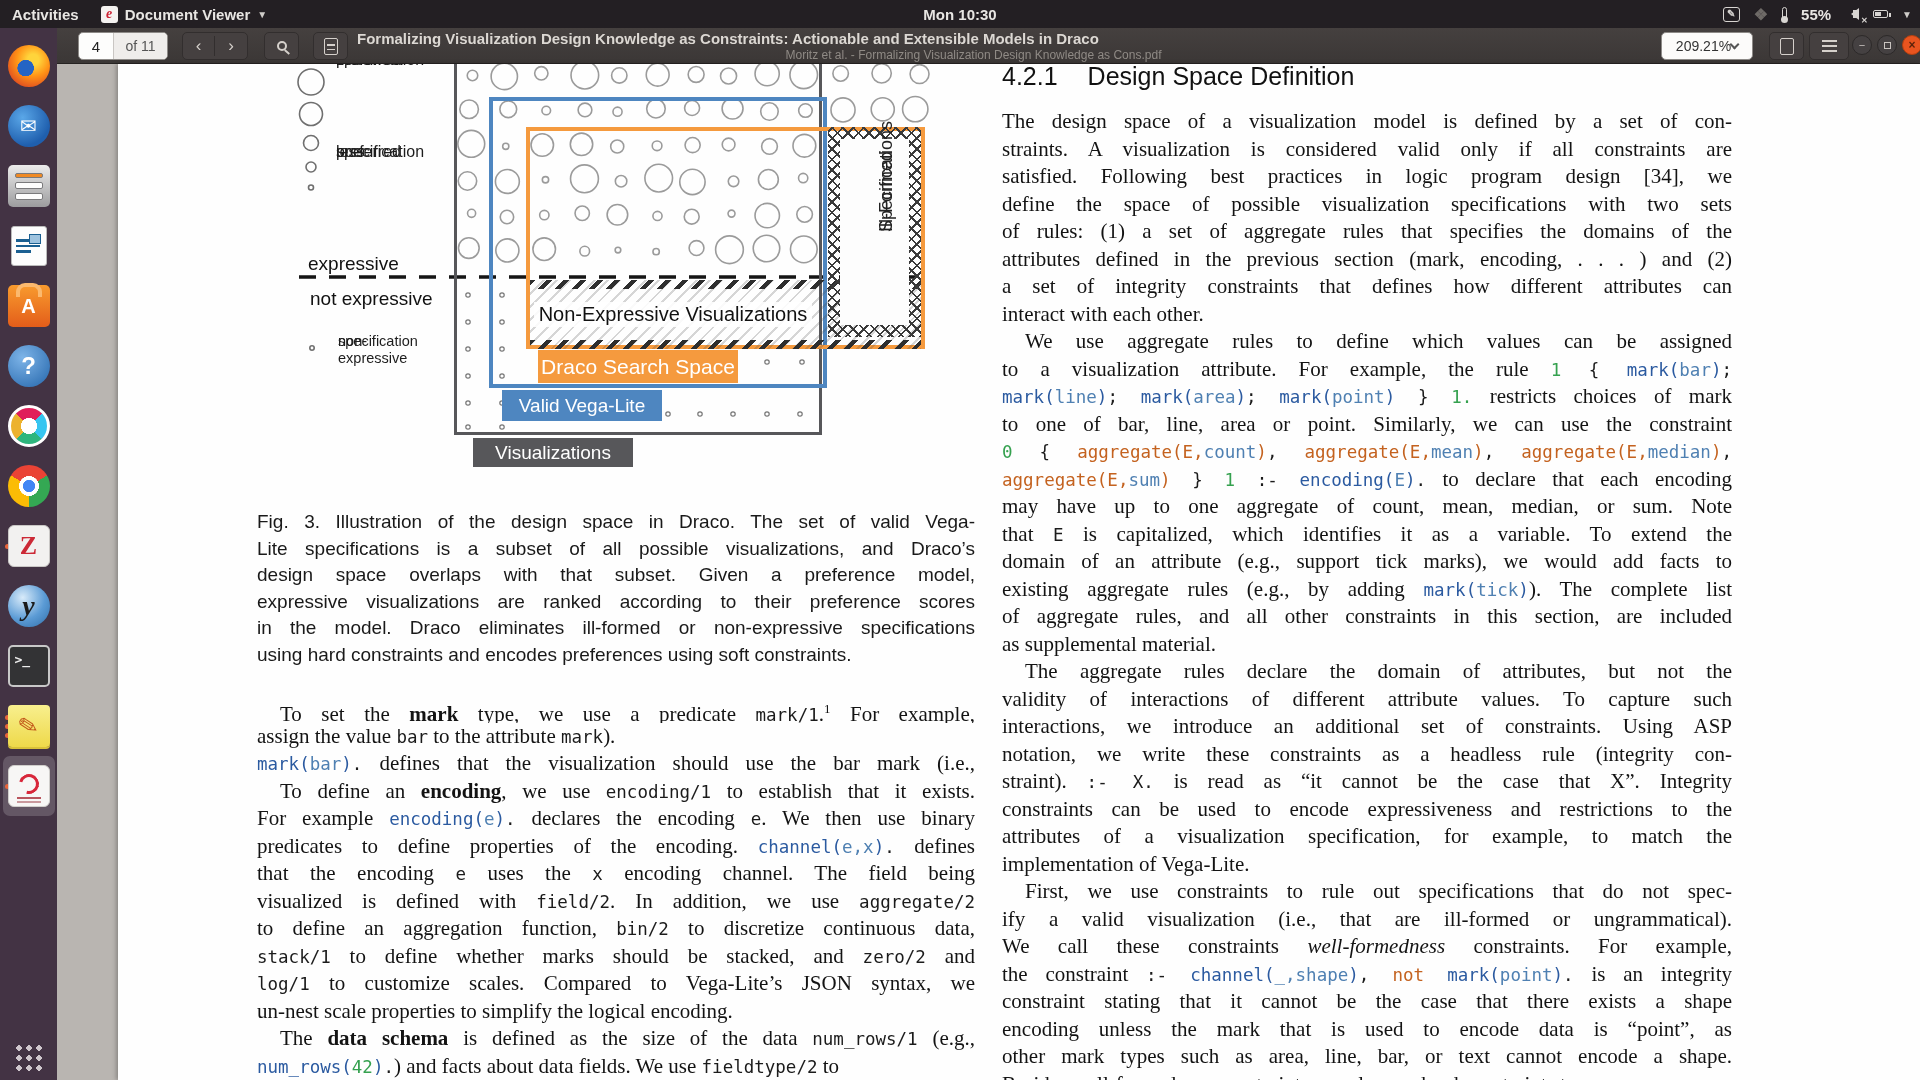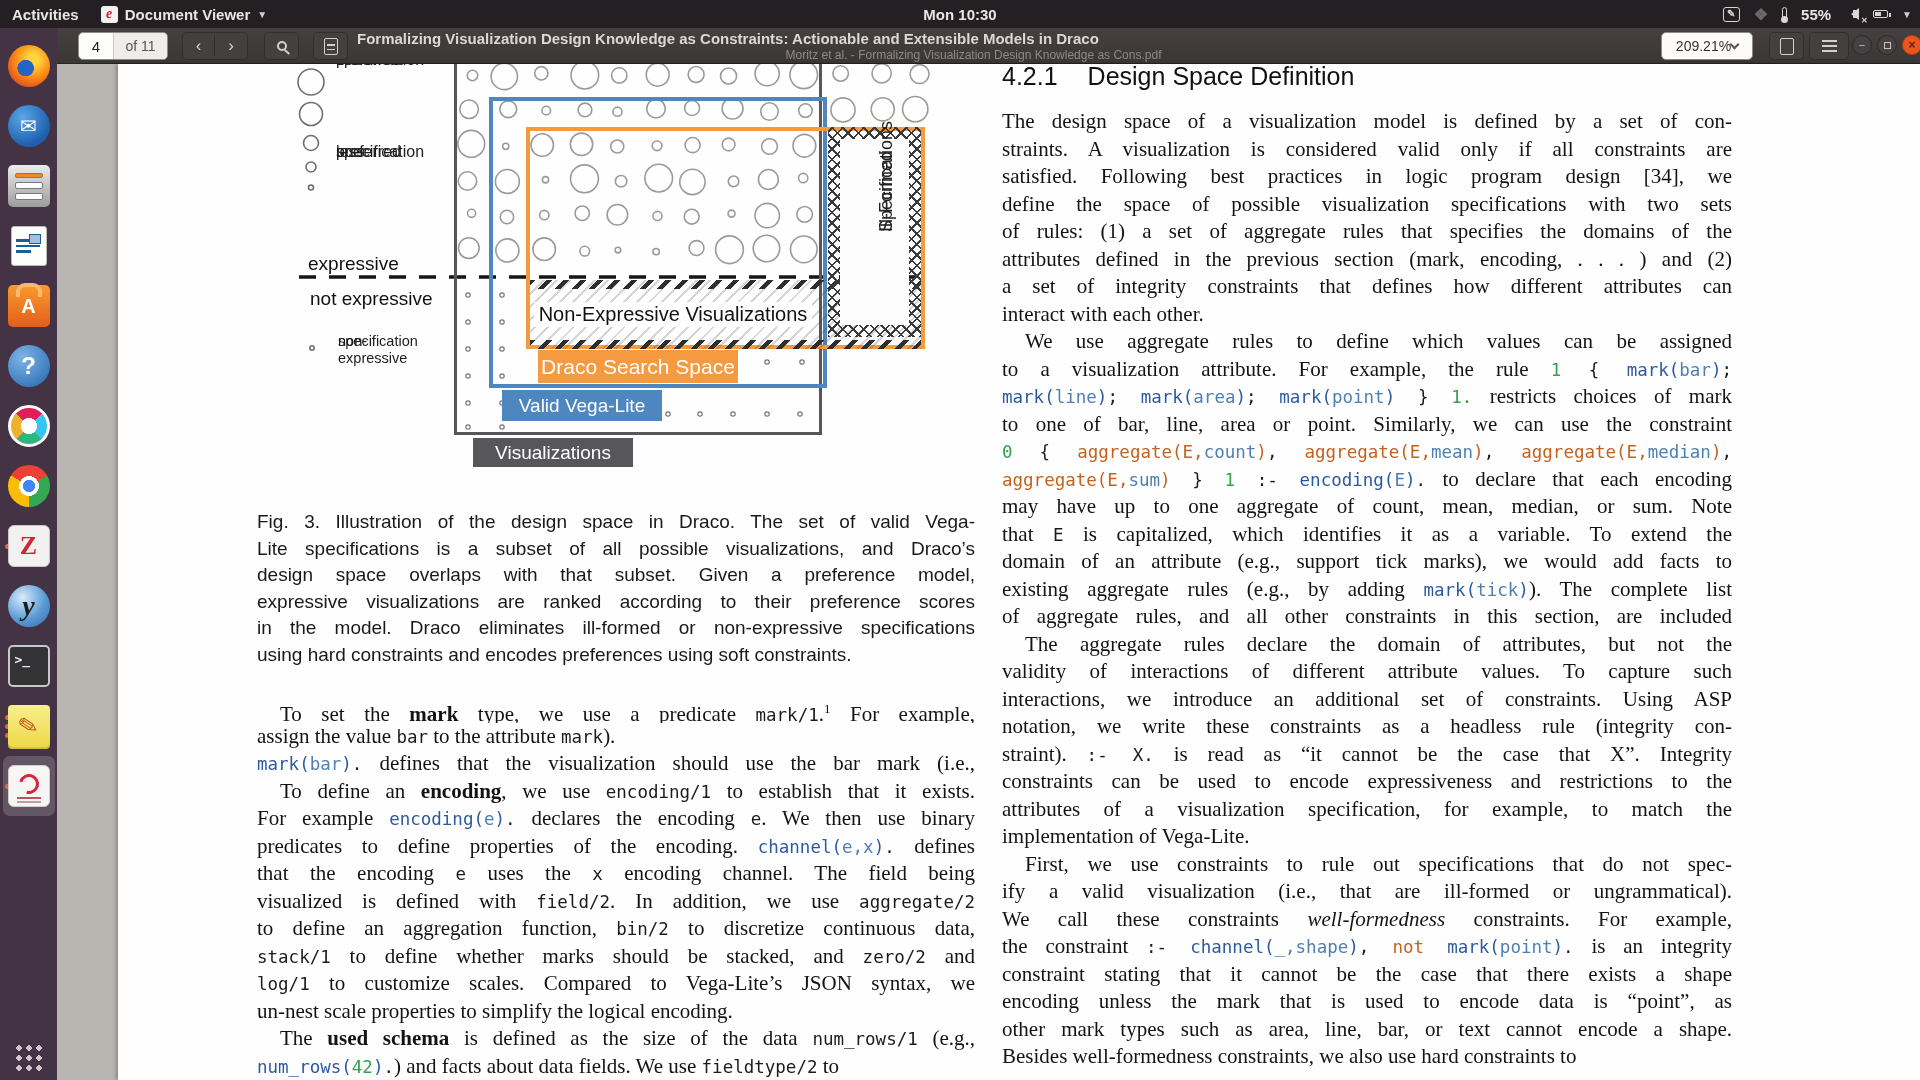"as supplemental material." div.tl { html: none -> <div><span>as supplemental material.</span></div> }
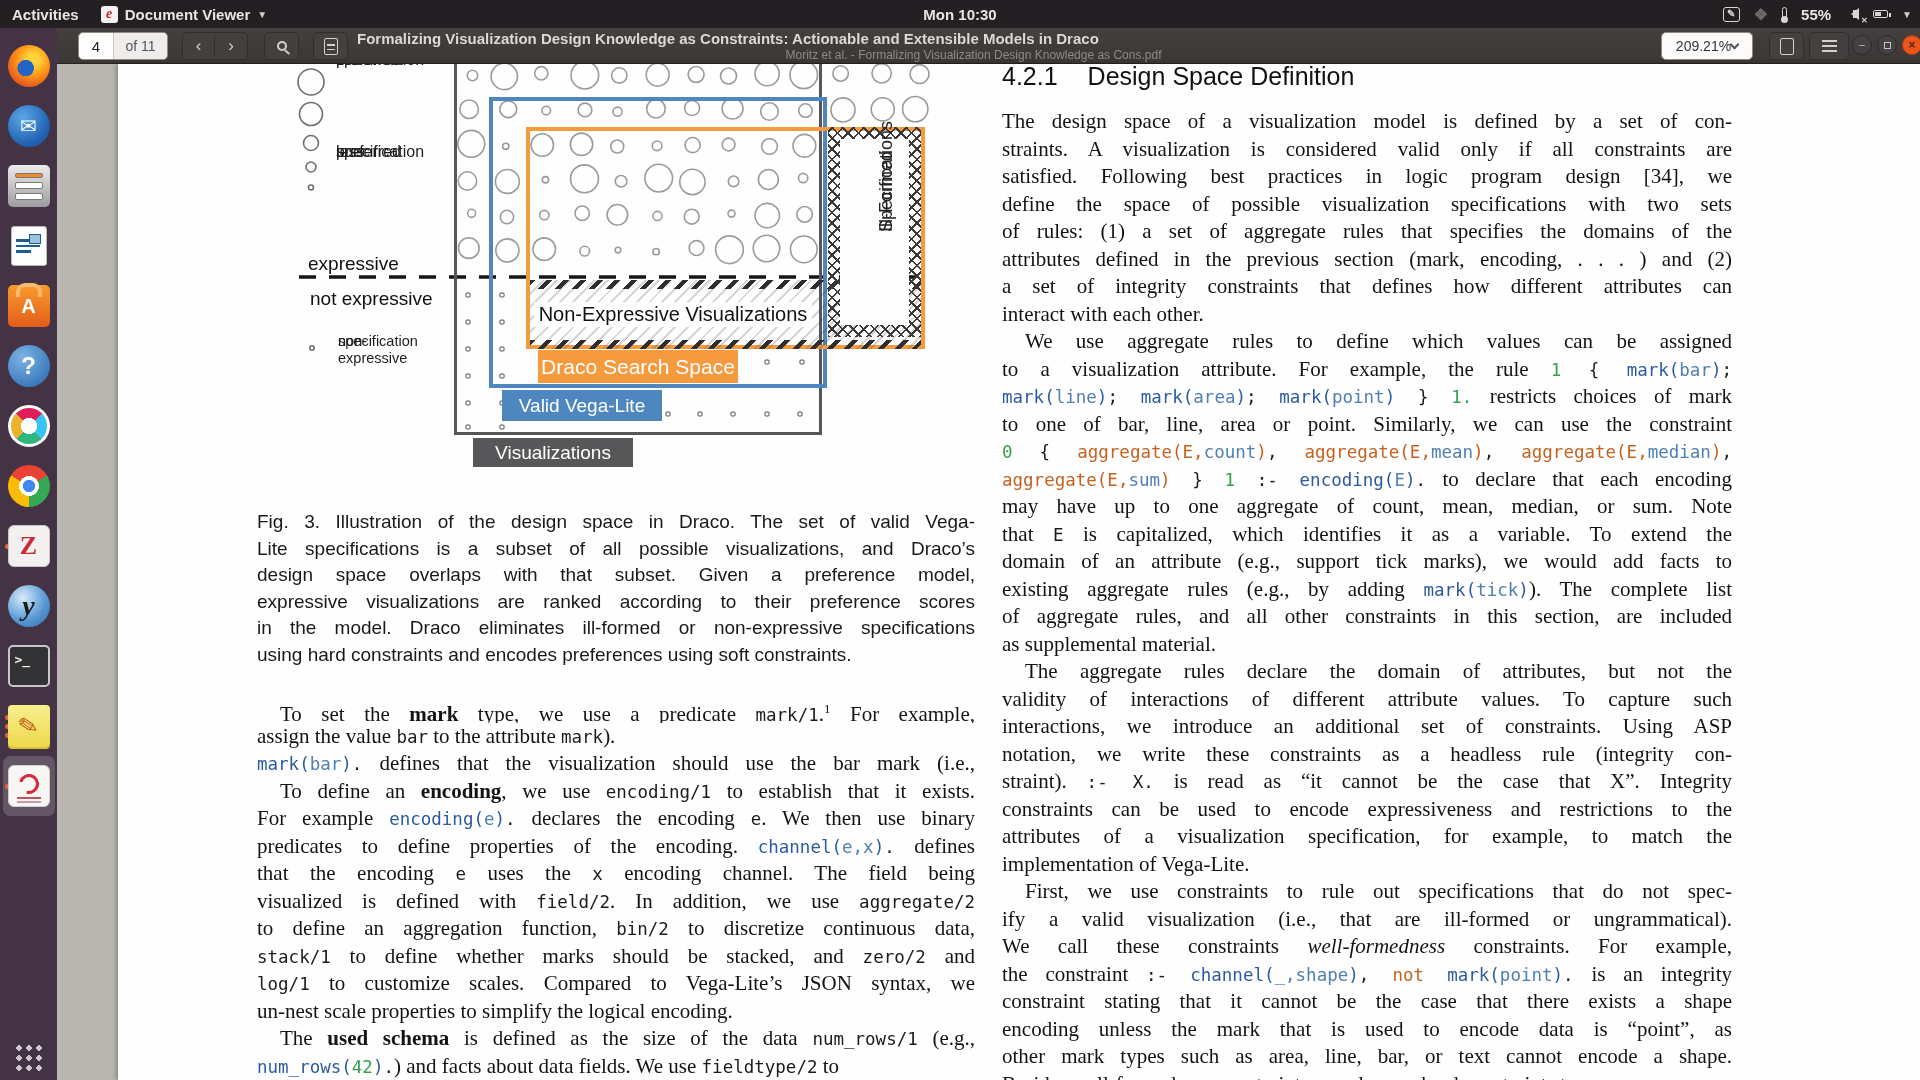"used schema" span.tb { text: used -> data }
